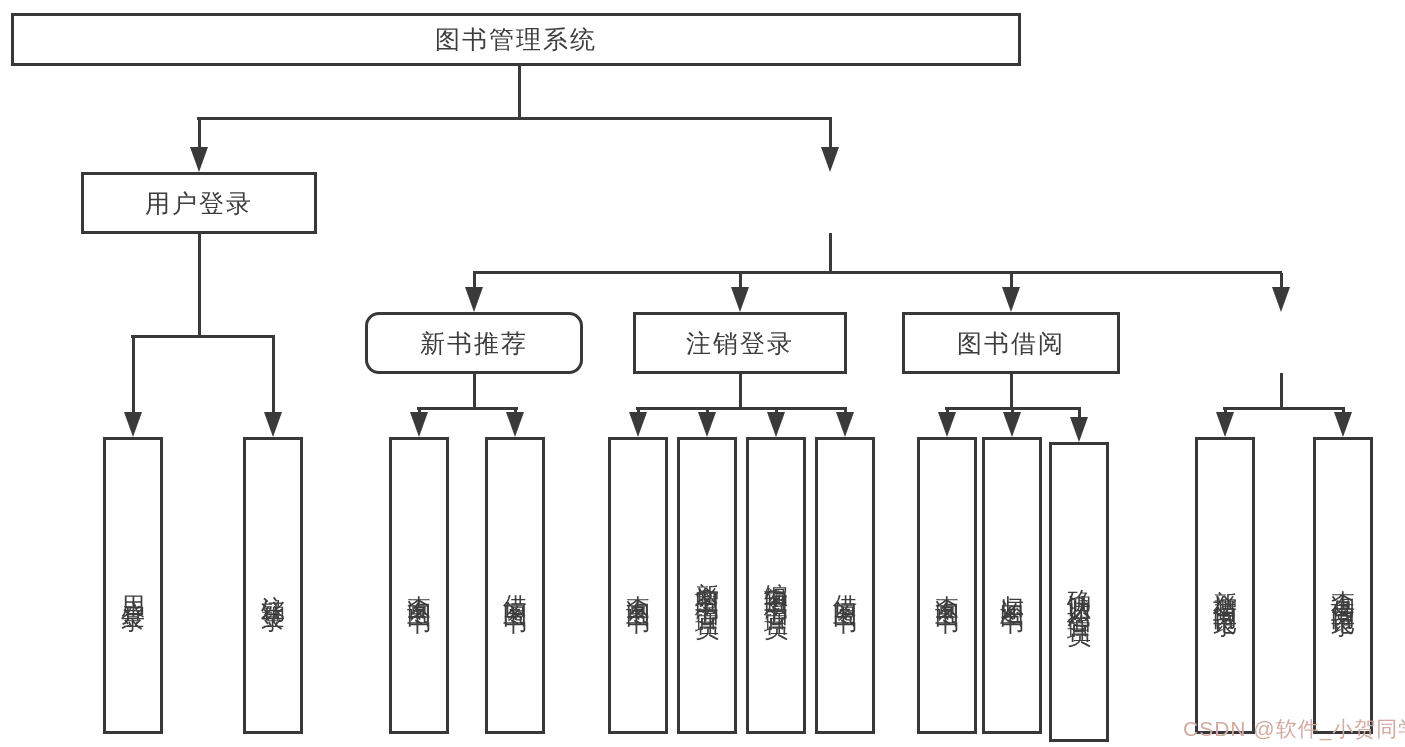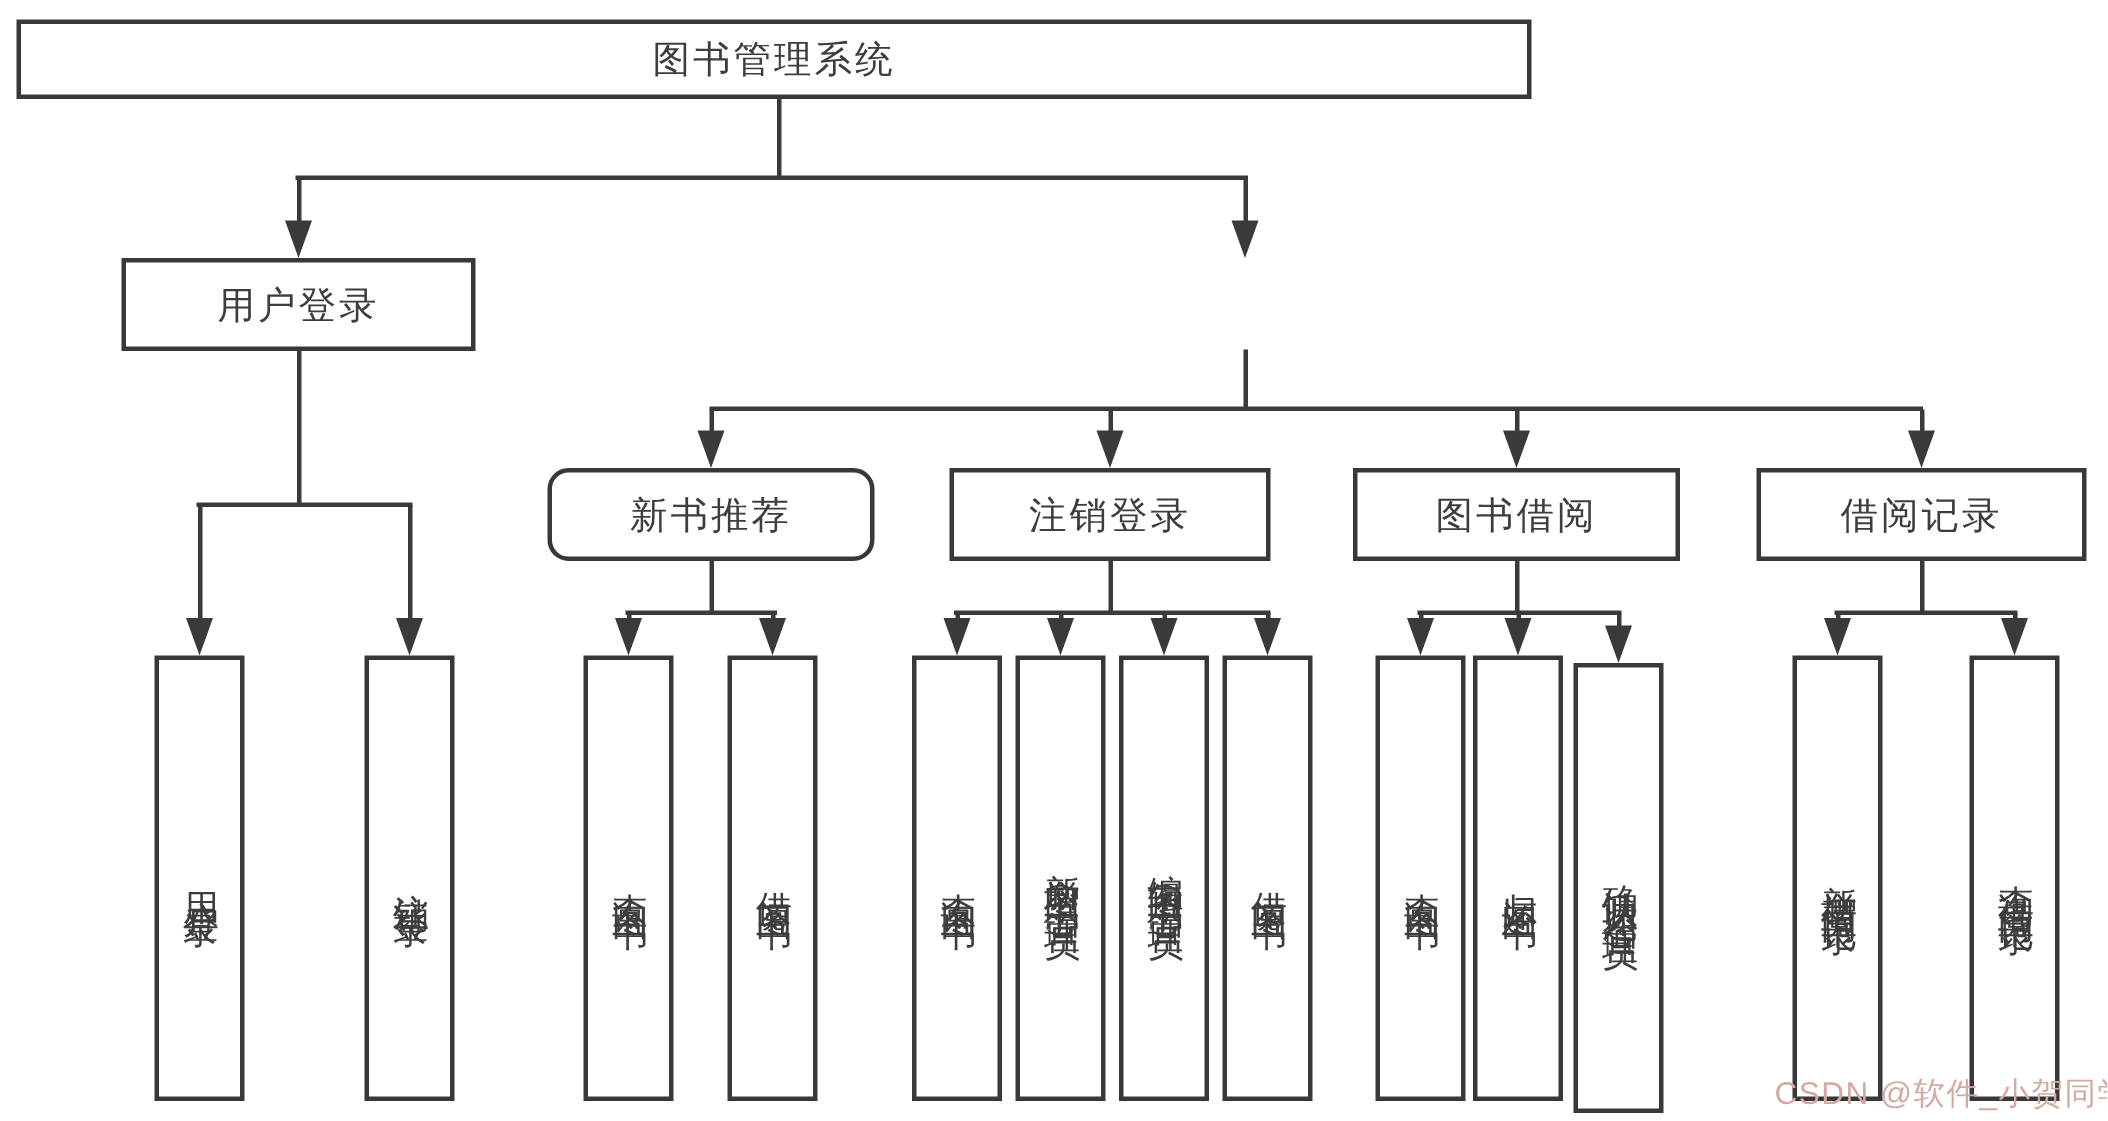"借阅记录" div.hbox { html: <div>借阅记录</div> -> none }
